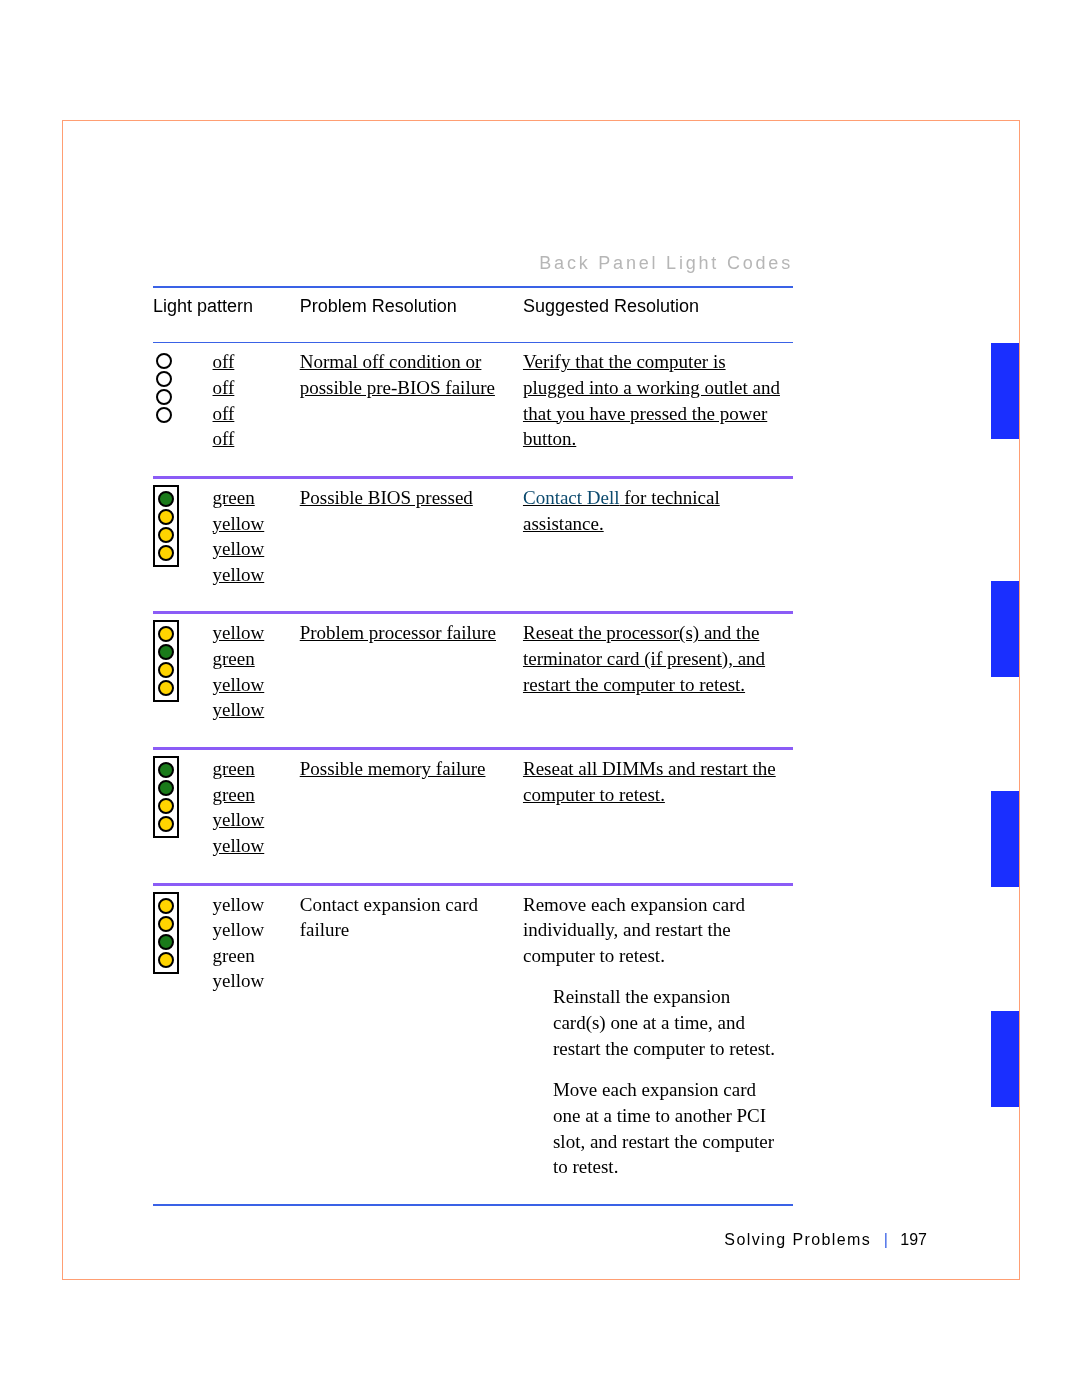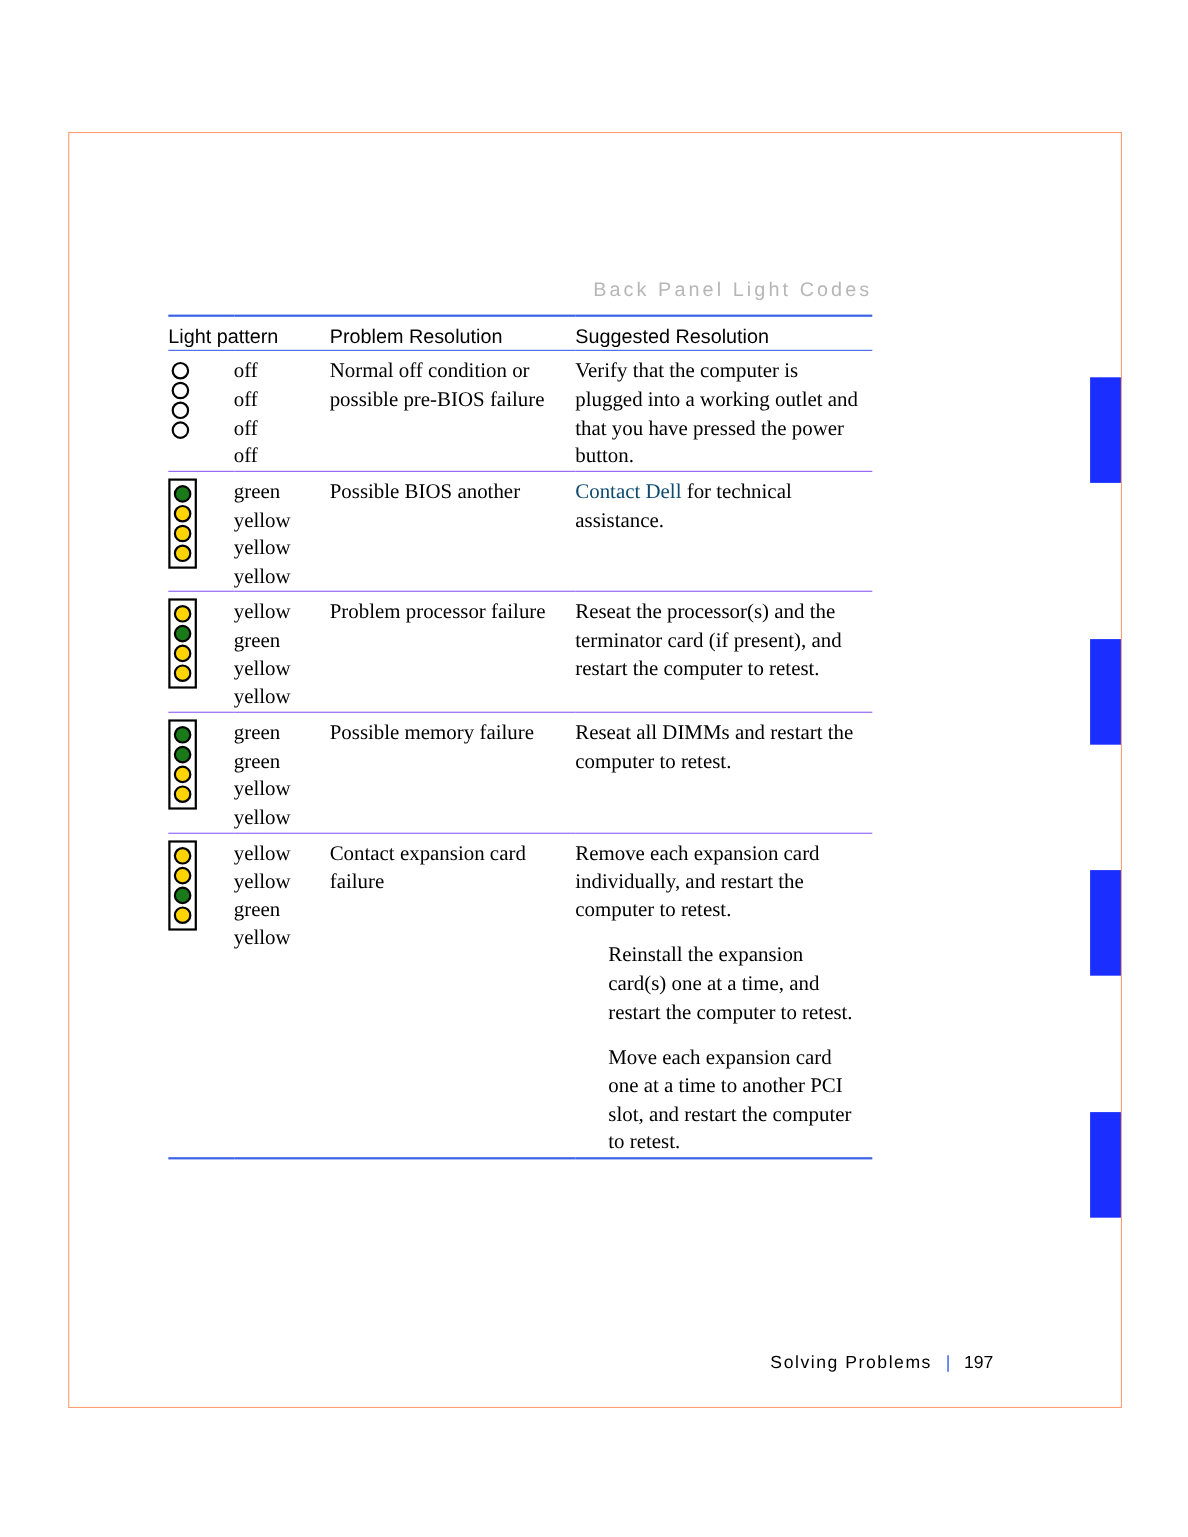"Light pattern" table.codes > tbody > tr > td, table.codes > thead > tr > th { padding: 6px 6px 0 0 -> 6px 6px 24px 0 }
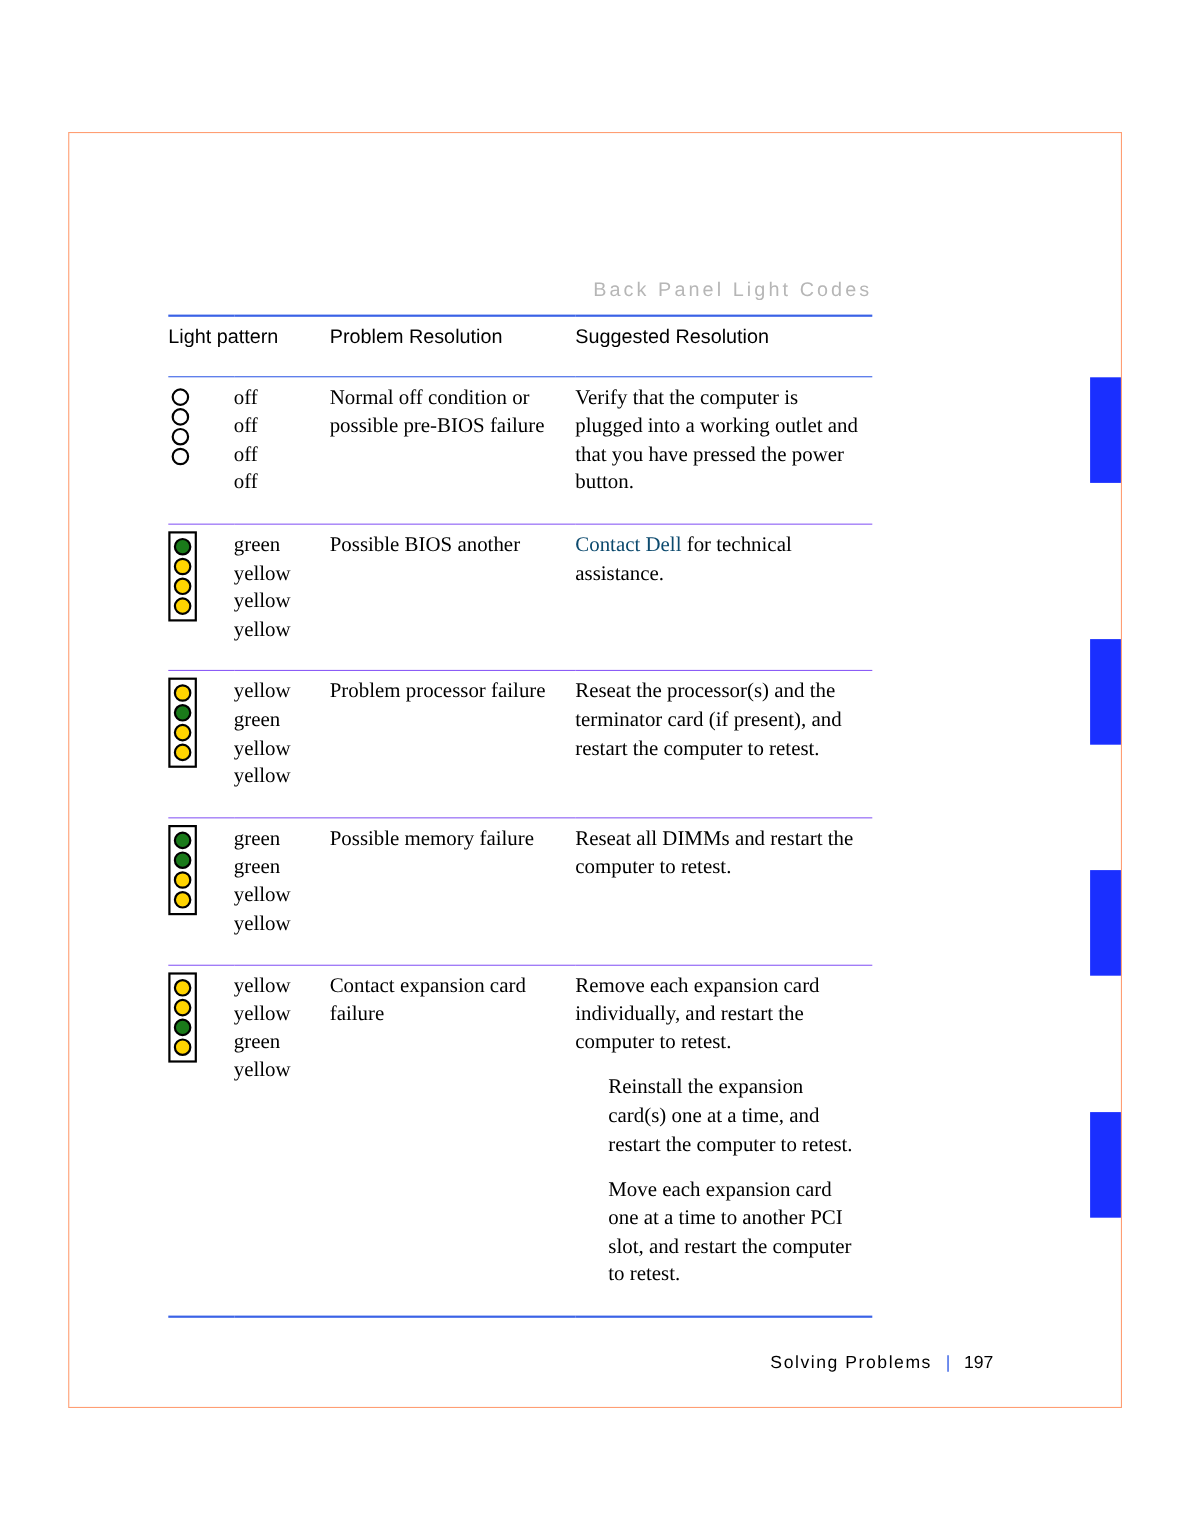"off" table.codes tbody tr.sep > td { border-bottom: 1px solid #8b5cf6 -> 3px solid #8b5cf6; text-decoration: none -> underline }
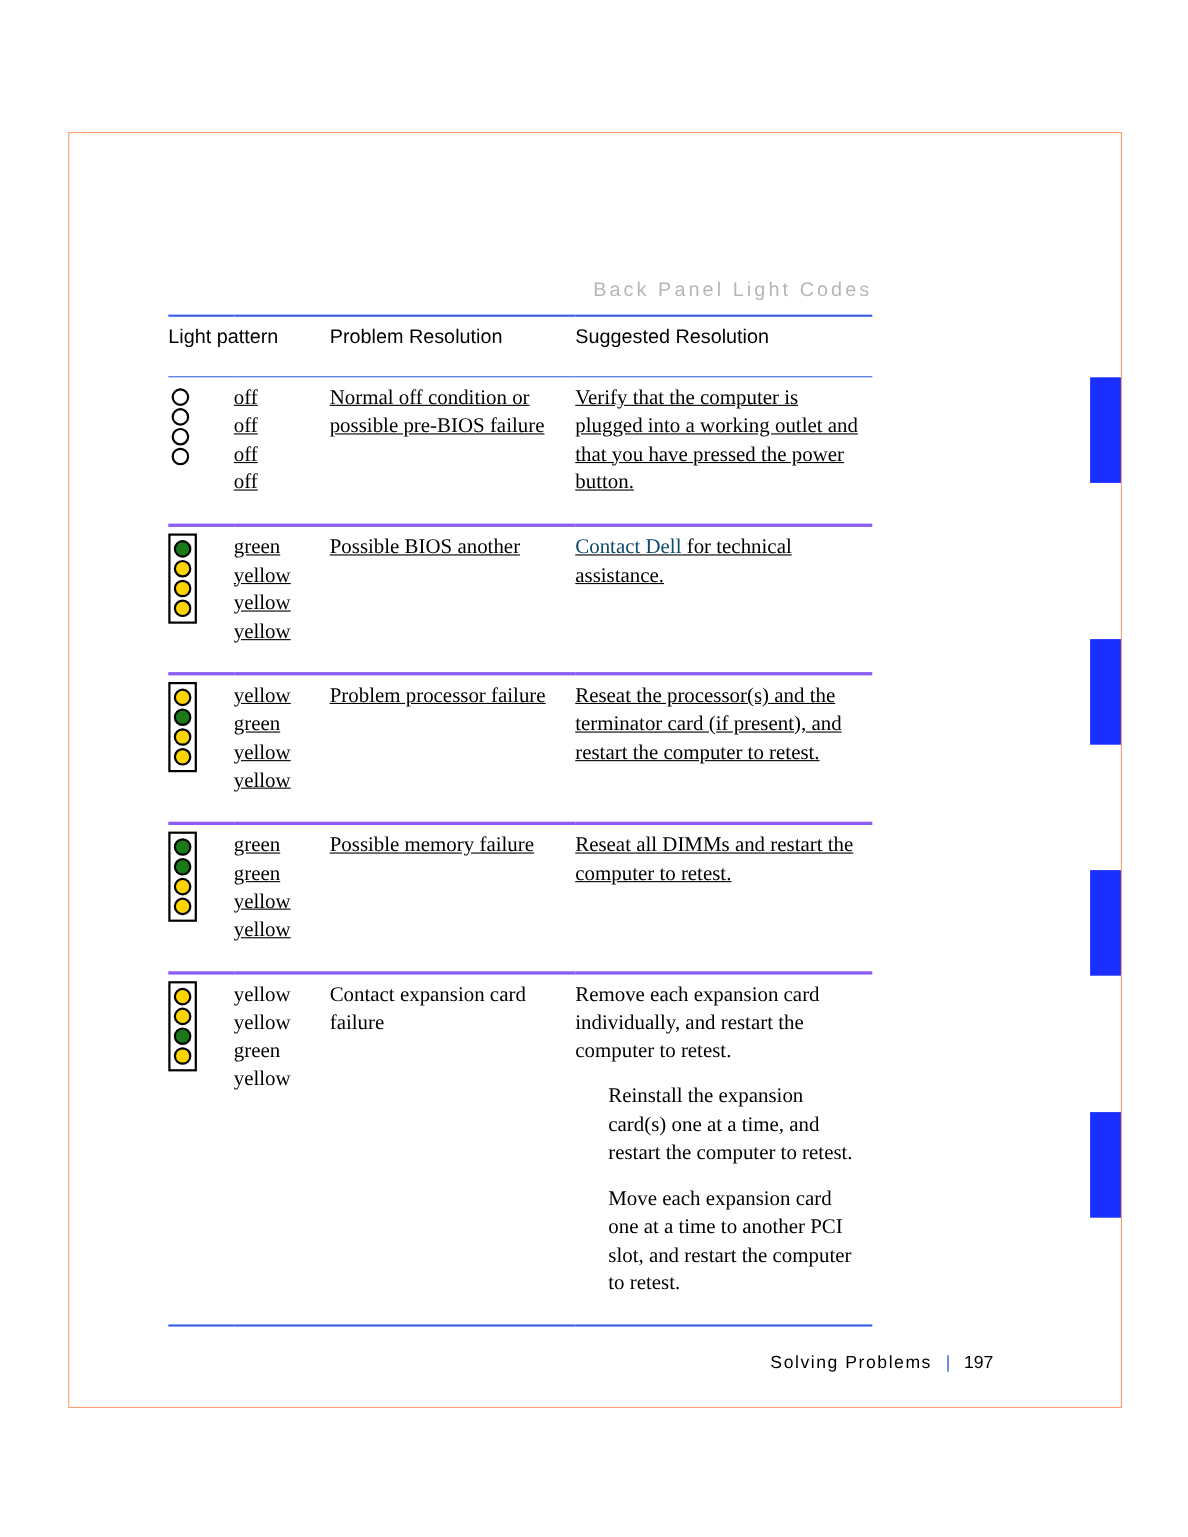"Possible BIOS another" td.col-desc { text: another -> pressed }
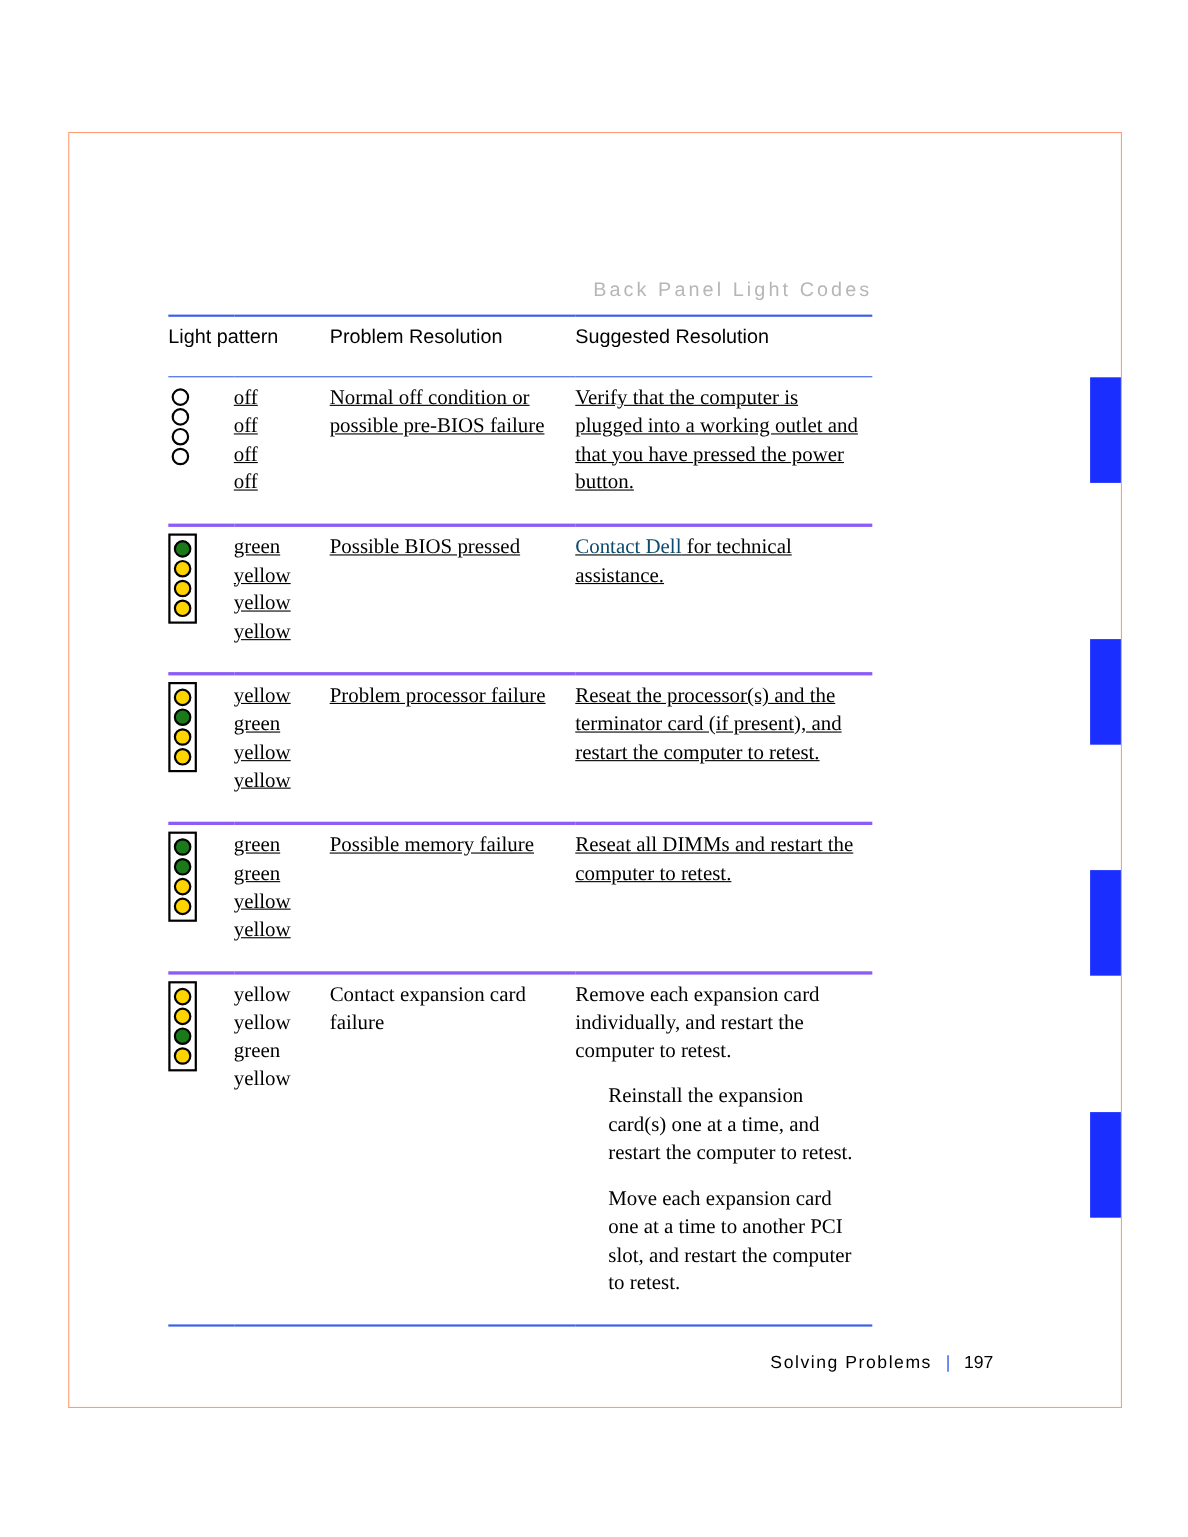"Solving Problems | 197" .footer { right: 116px -> 92px }
